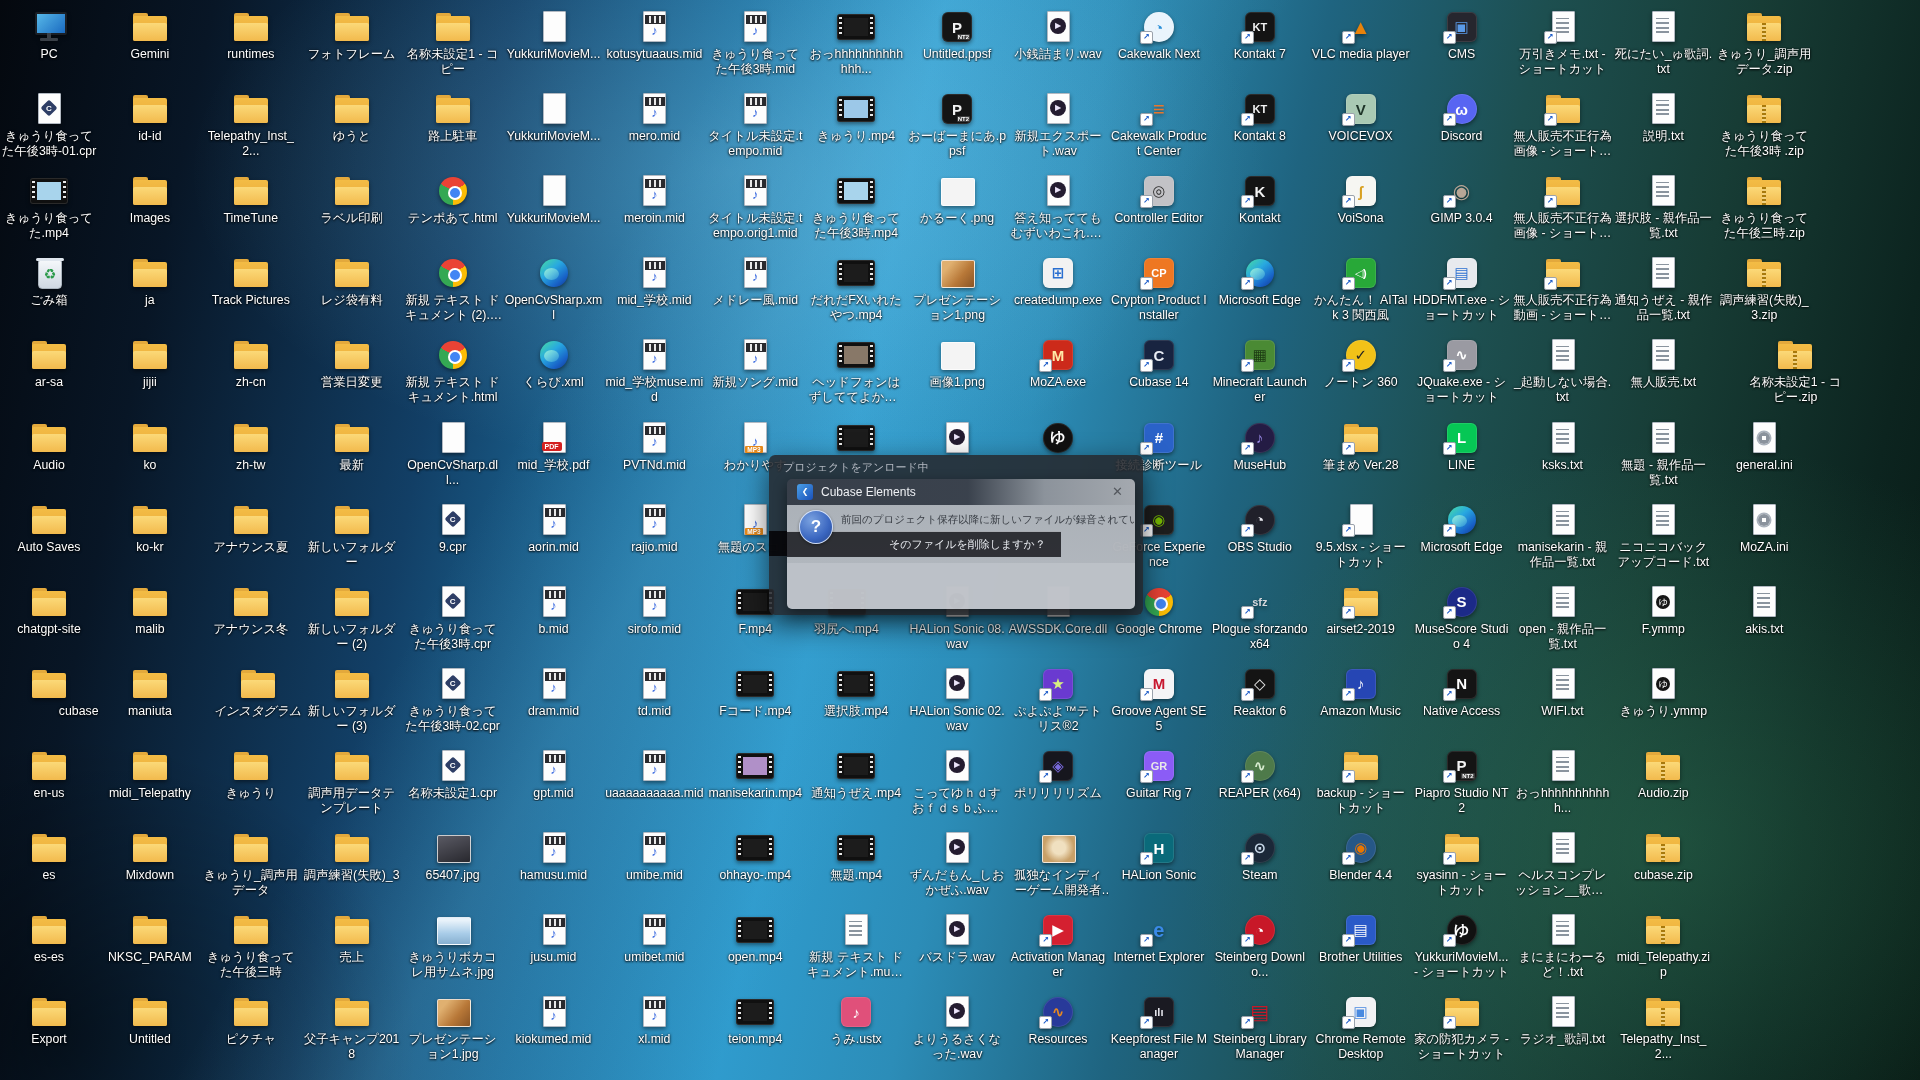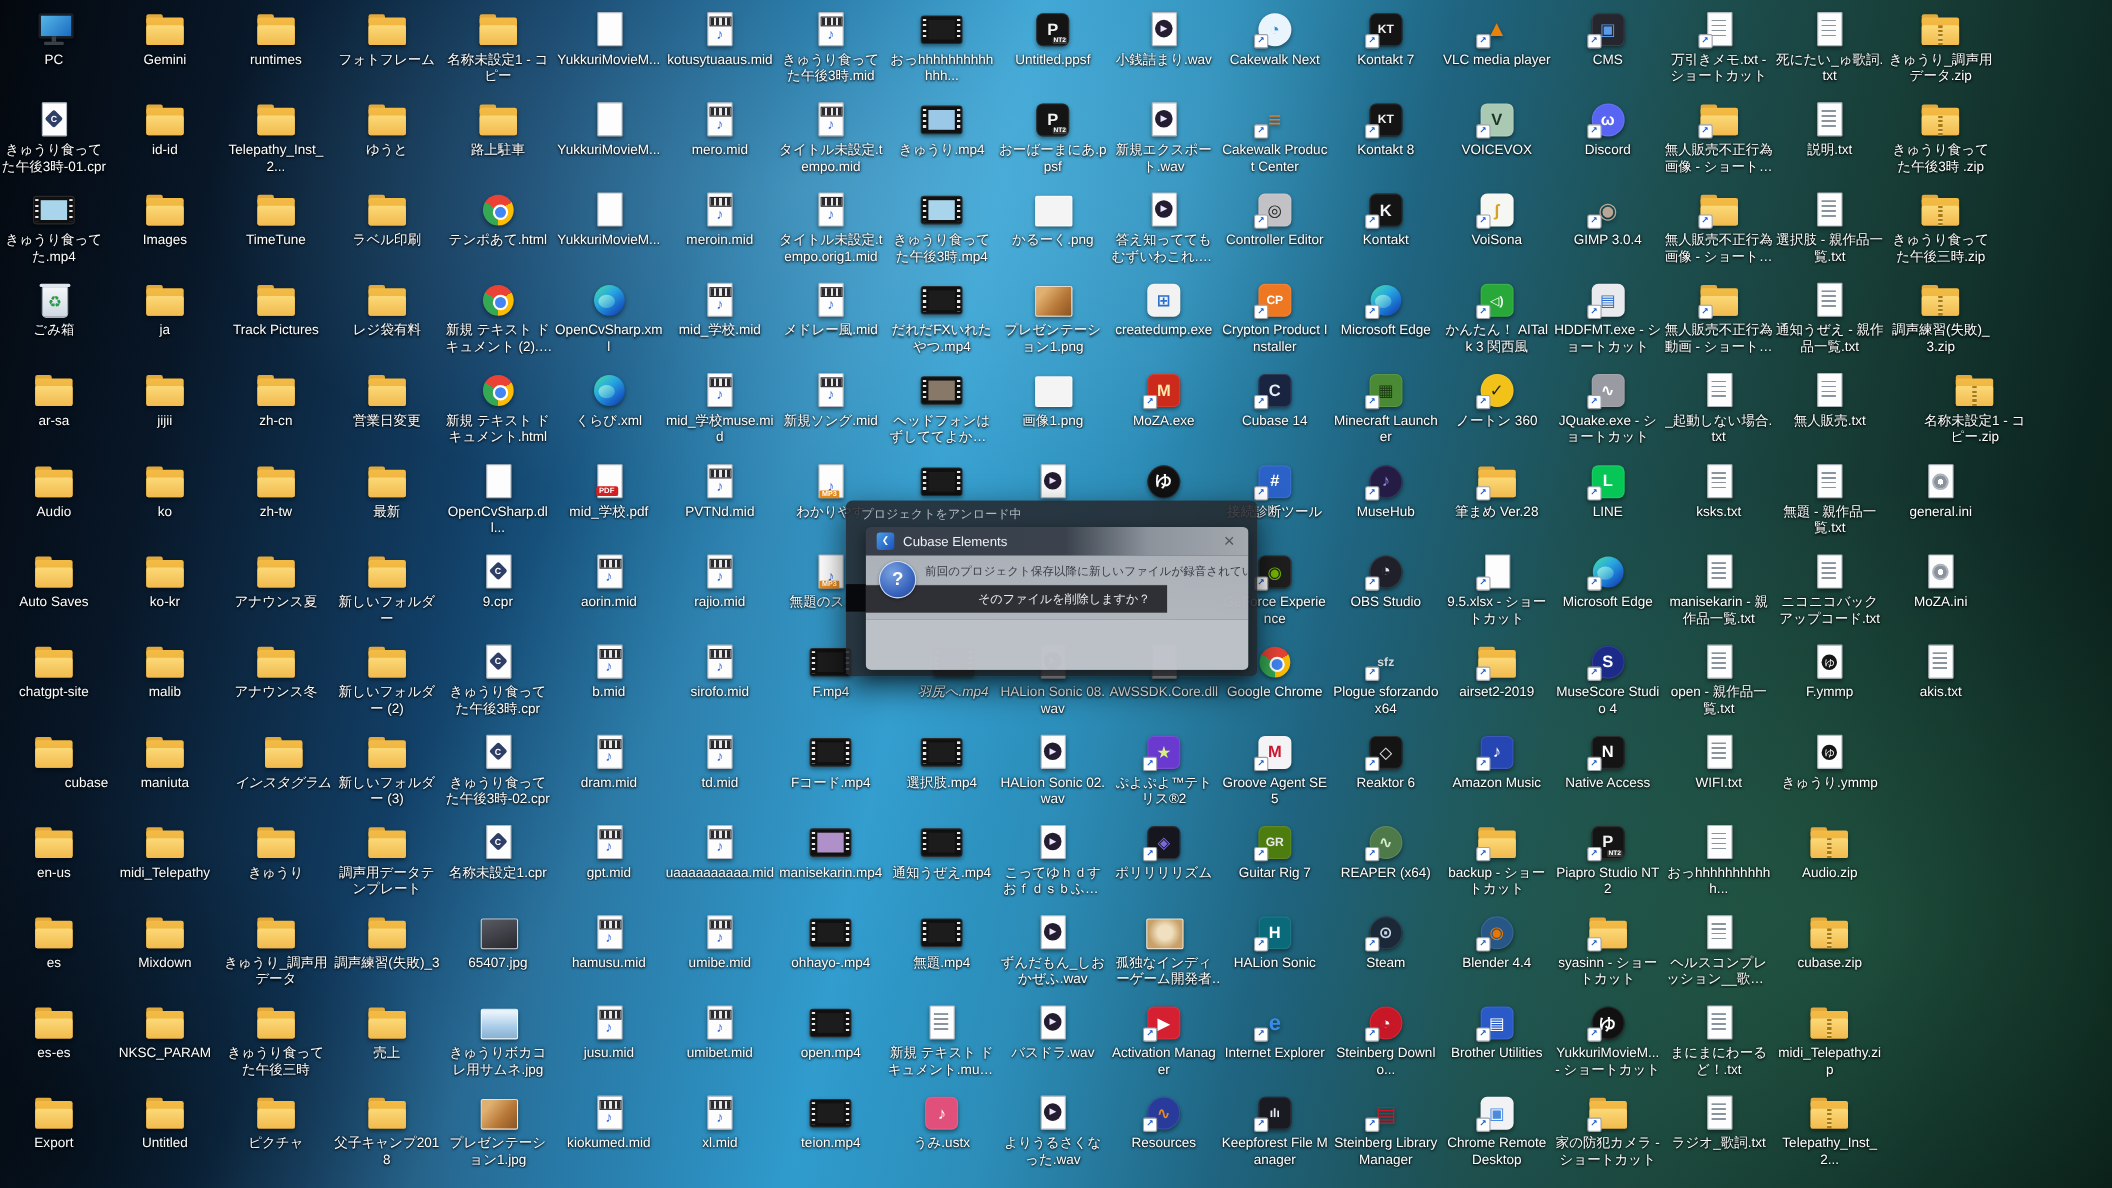"羽尻へ.mp4" div.cell { font-style: italic -> none; left: 816px -> 796px }
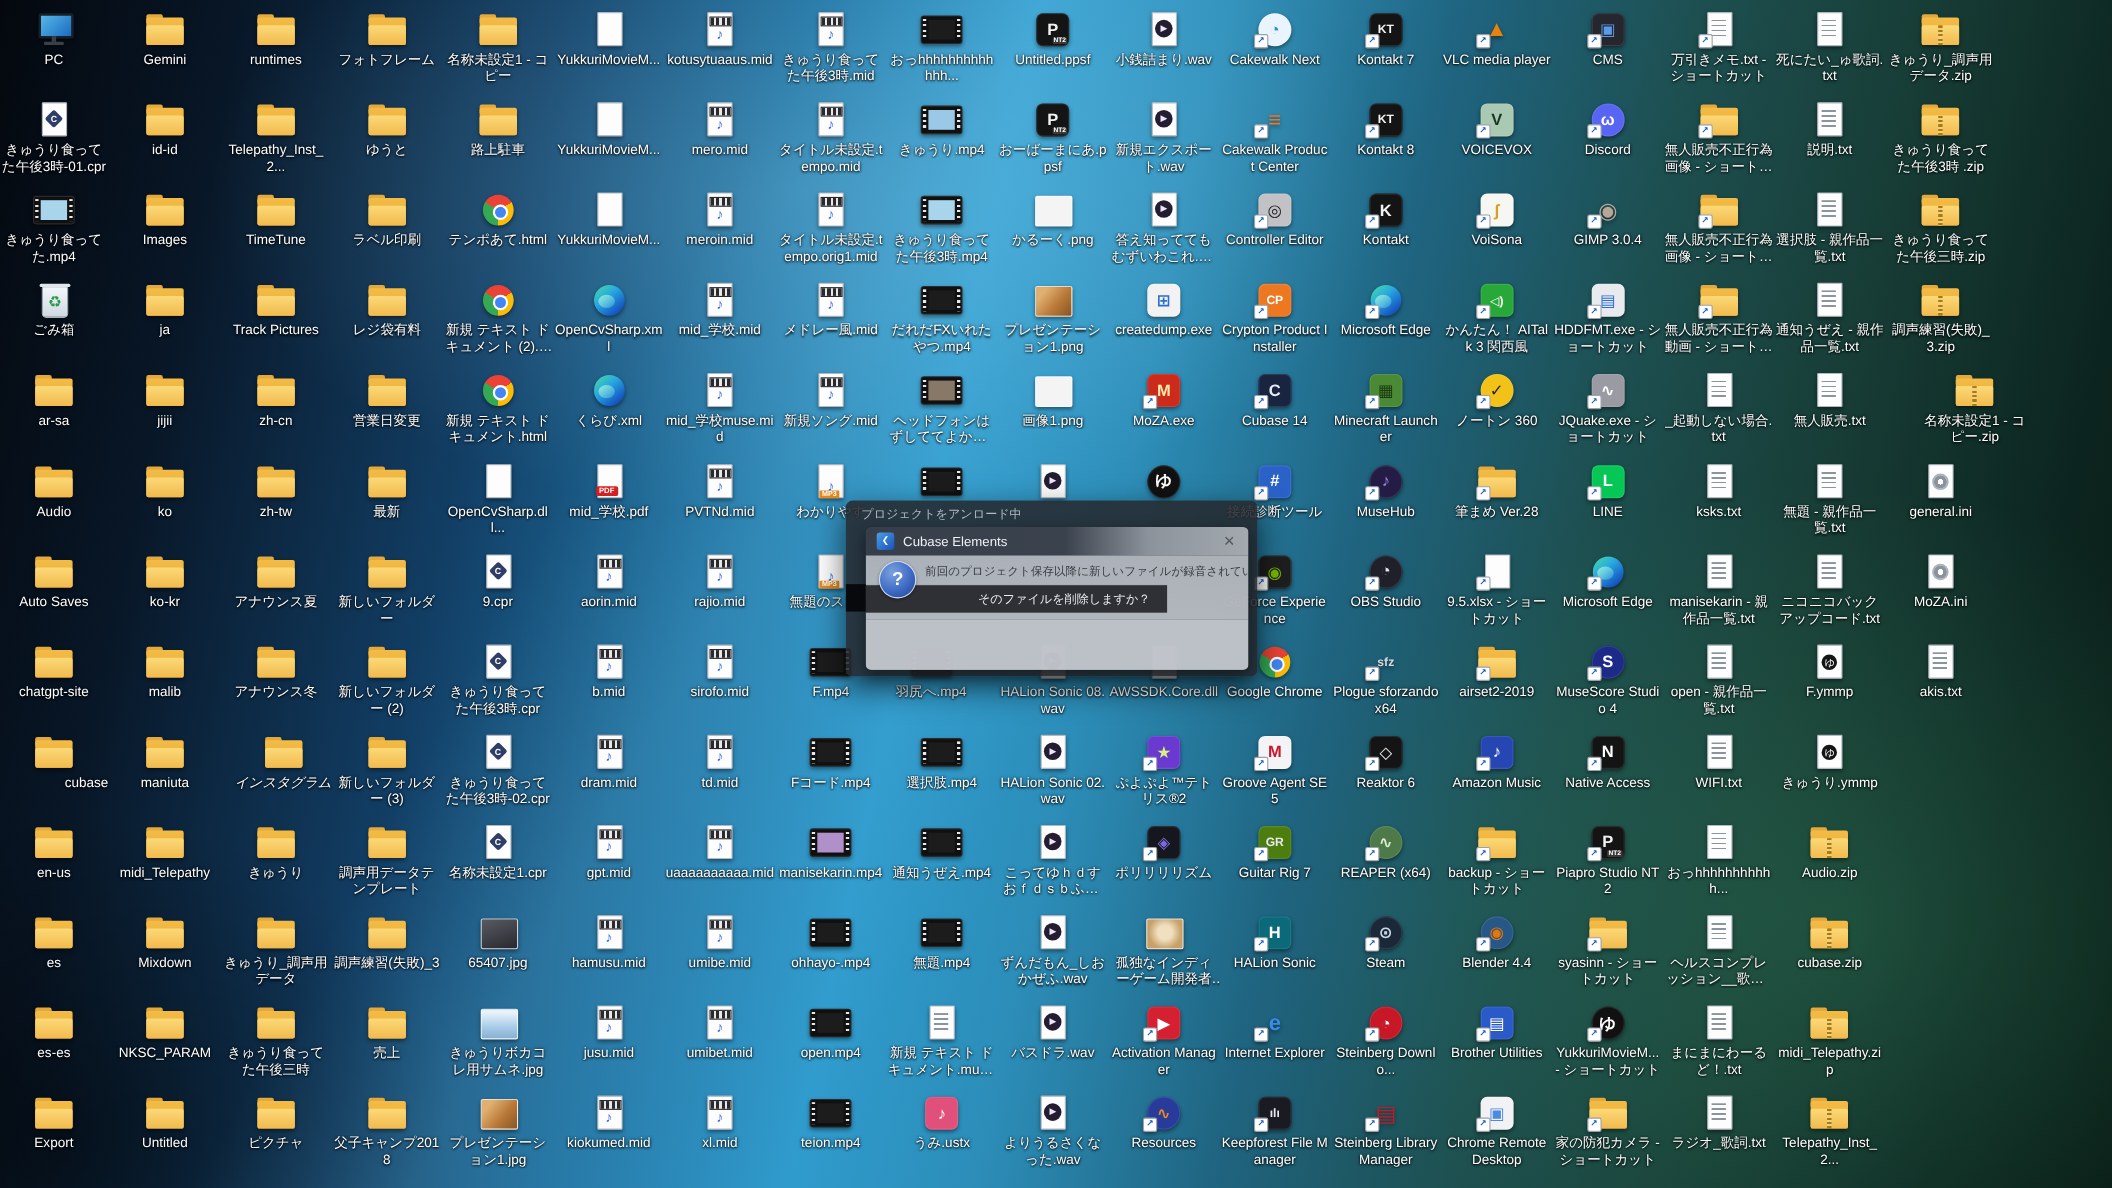"GR" div.appb { background: #4d7c0f -> #8b5cf6 }
